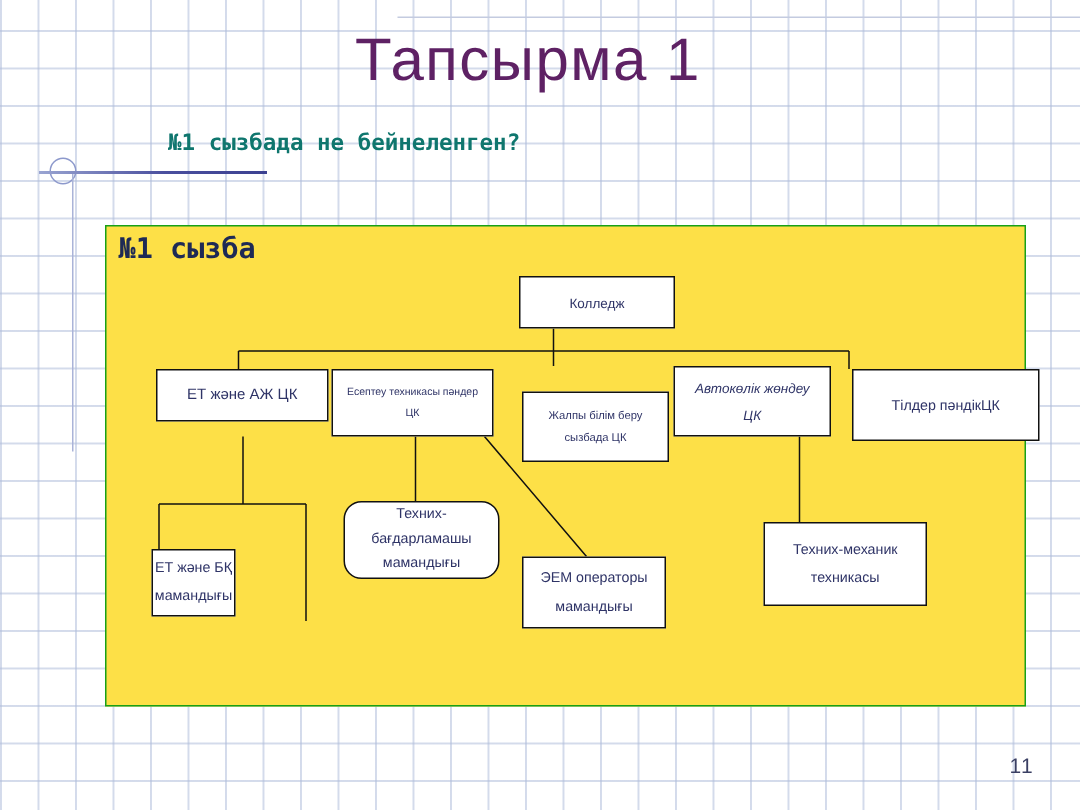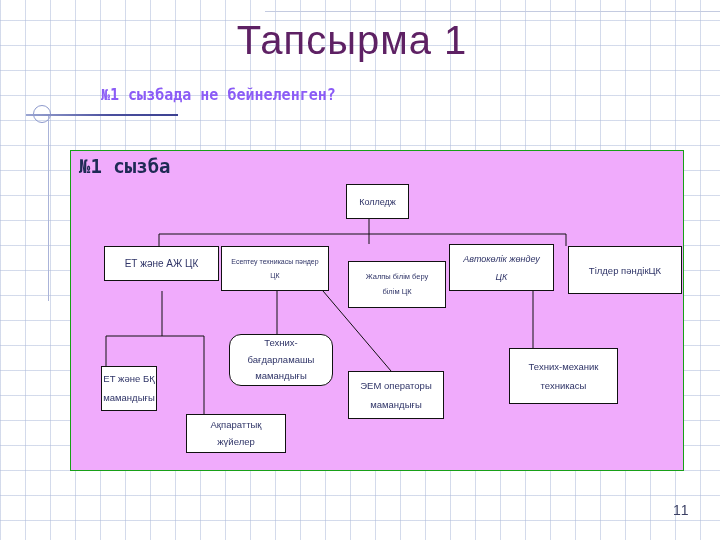"№1 сызбада не бейнеленген?" .question { color: #8b5cf6 -> #0f766e; left: 101px -> 112px }
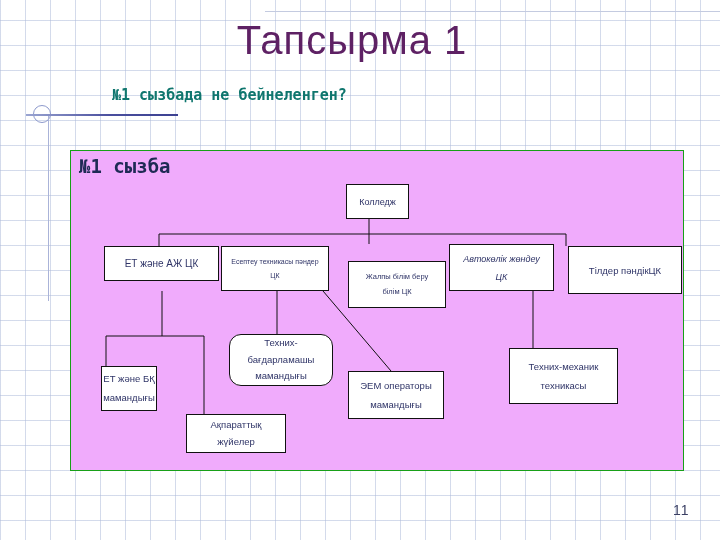"№1 сызба" .panel { background: #f0abfc -> #fde047 }
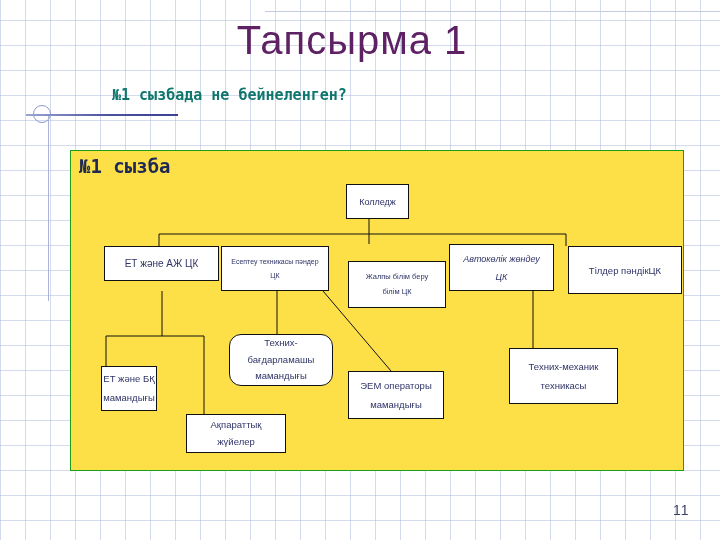"Колледж" #box-kolledzh { width: 63px -> 104px }
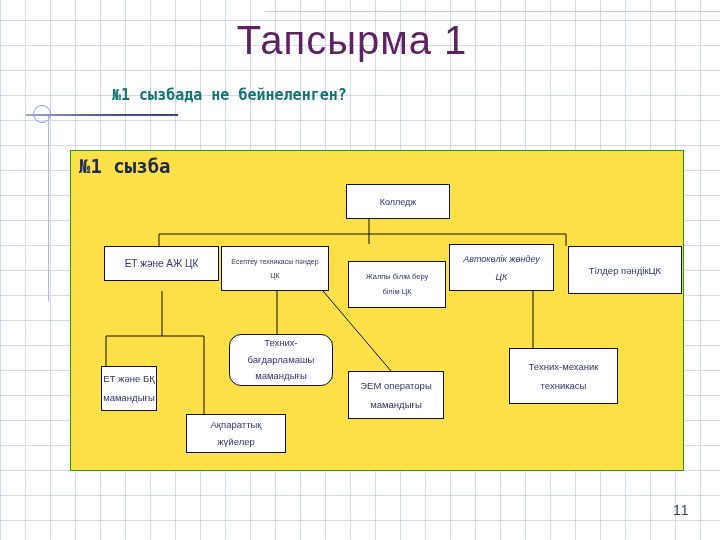"Тілдер пәндікЦК" #box-ck5 { width: 114px -> 125px }
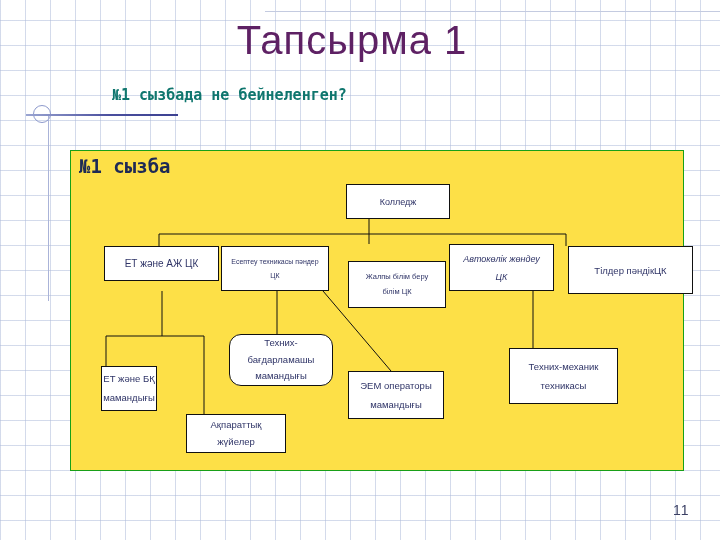"білім ЦК" span { text: білім -> сызбада }
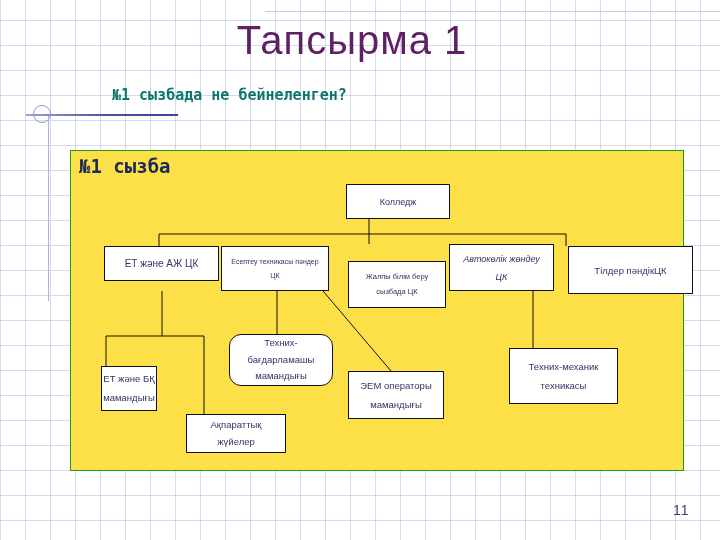"Ақпараттық" div.box { html: <div> <span>Ақпараттық</span> <span>жүйелер</span> </div> -> none }
